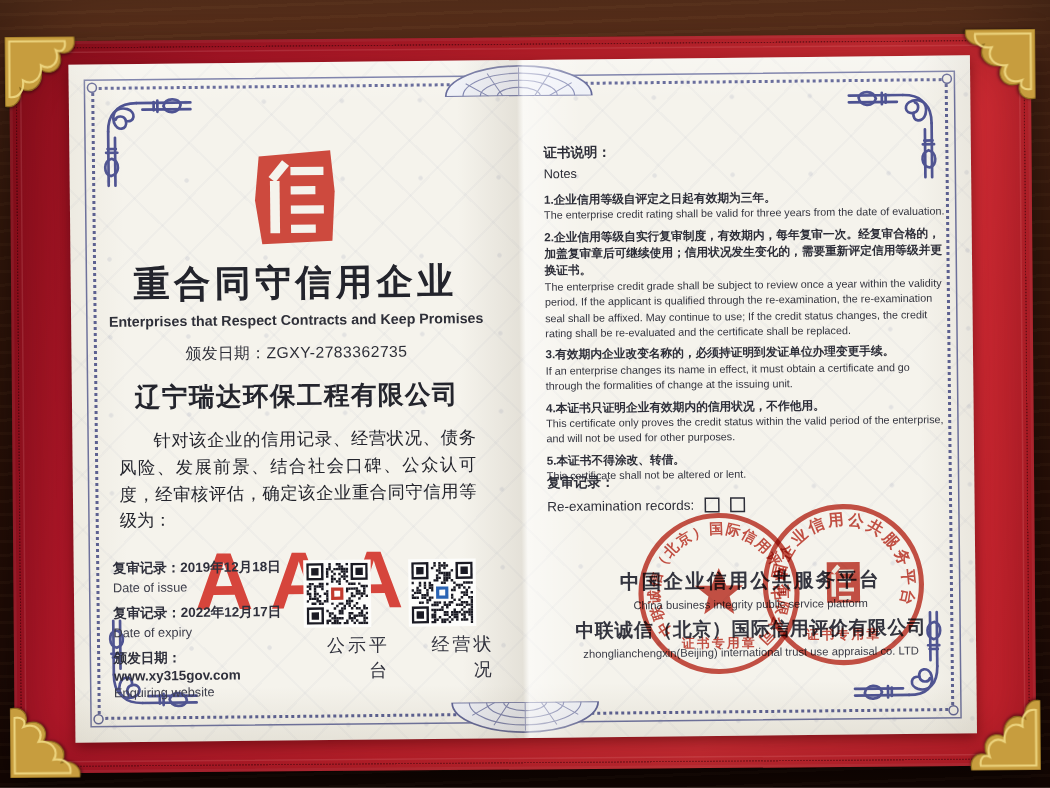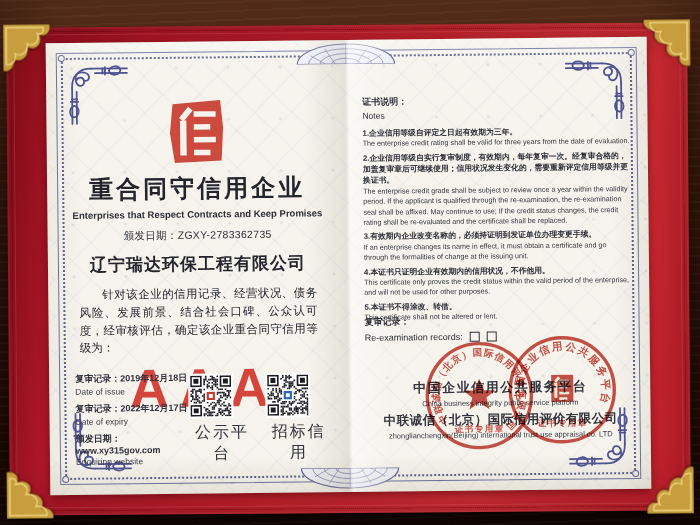"公示平台" .qr-label { font-size: 16px -> 12px; text-align: none -> right }
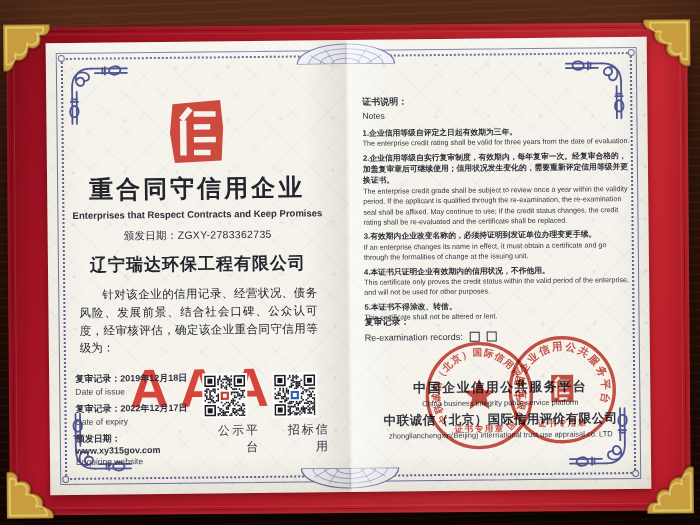"招标信用" div.qr-label { text: 招标信用 -> 经营状况 }
